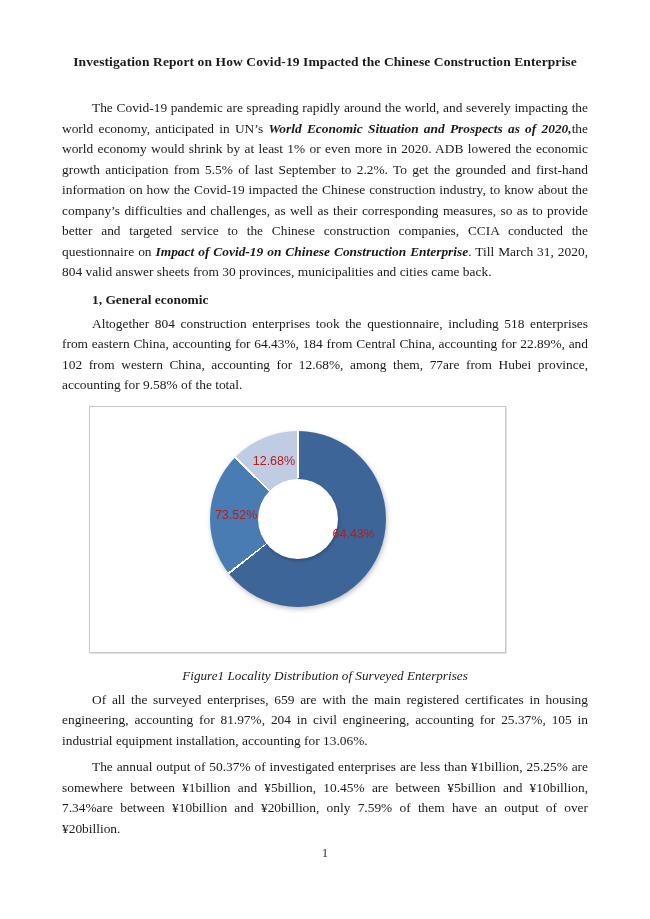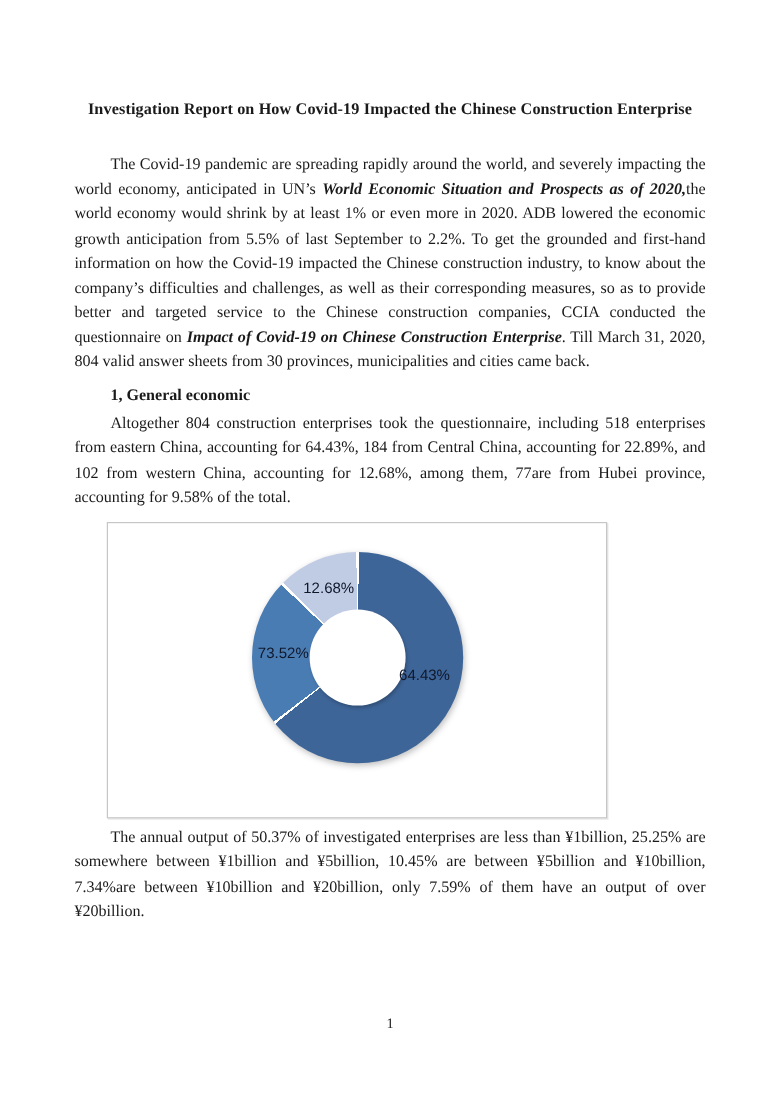"Investigation Report on How Covid-19" .doc-title { padding-top: 83px -> 54px }
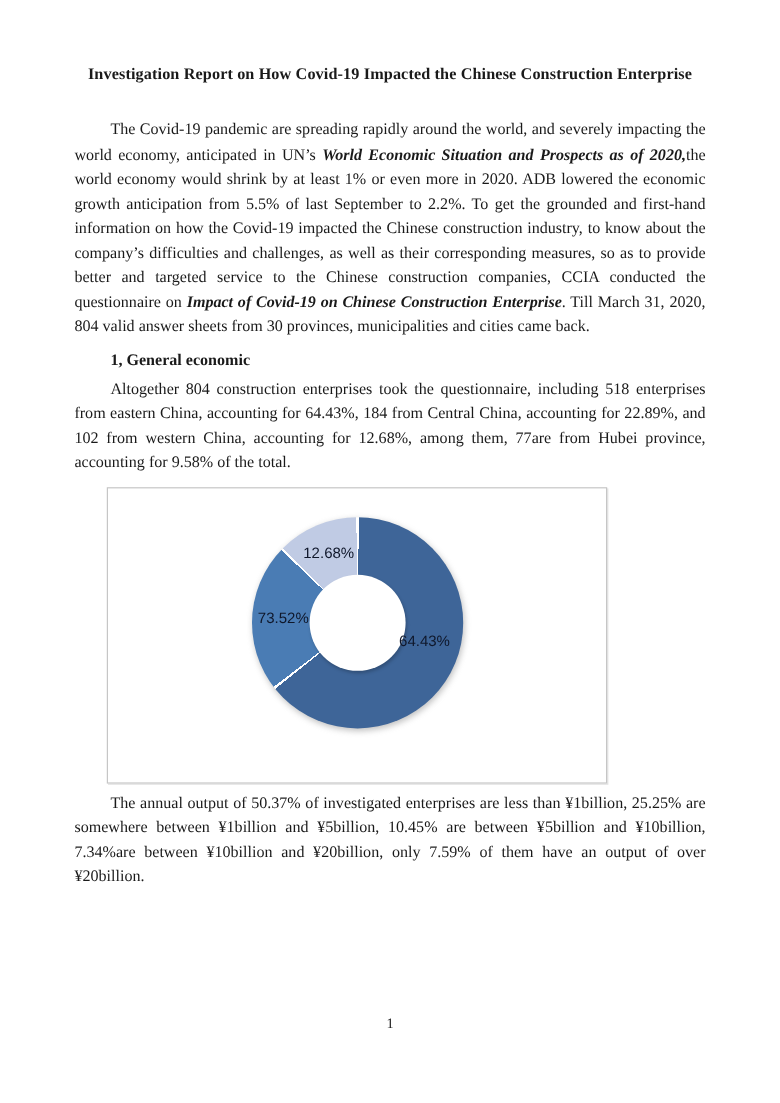"12.68%" .slice-label { color: #0f172a -> #b91c1c }
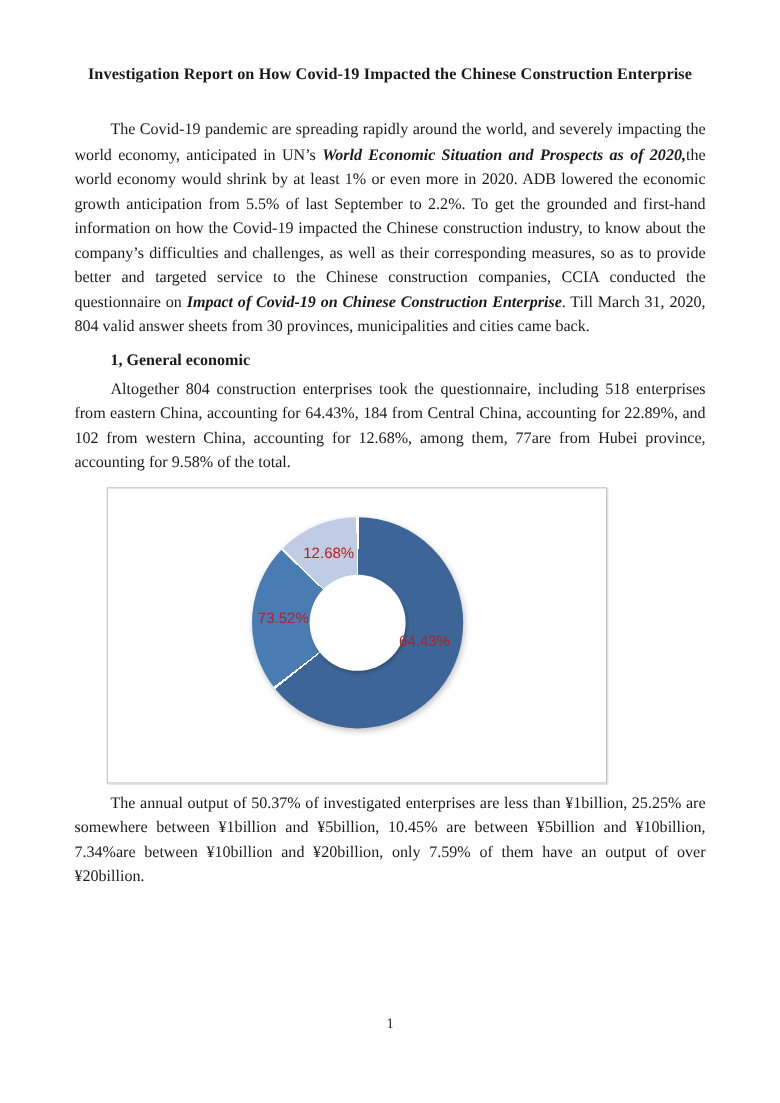"Figure1 Locality Distribution of" div.figure-caption { html: none -> <div>Figure1 Locality Distribution of Surveyed Enterprises</div> }
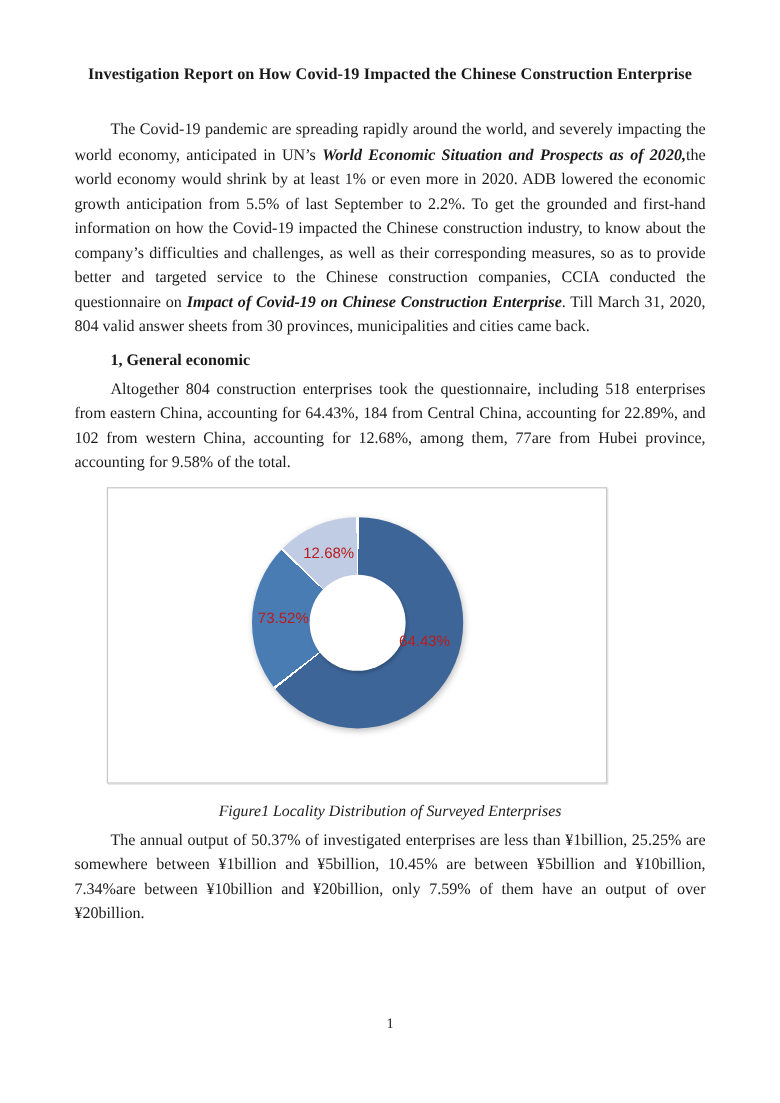"Of all the surveyed enterprises," p.body-para { html: none -> <p><span>Of all the surveyed enterprises, 659 are with the main registered certificates in housing engineering, accounting for 81.97%, 204 in civil engineering, accounting for 25.37%, 105 in industrial equipment installation, accounting for 13.06%.</span></p> }
